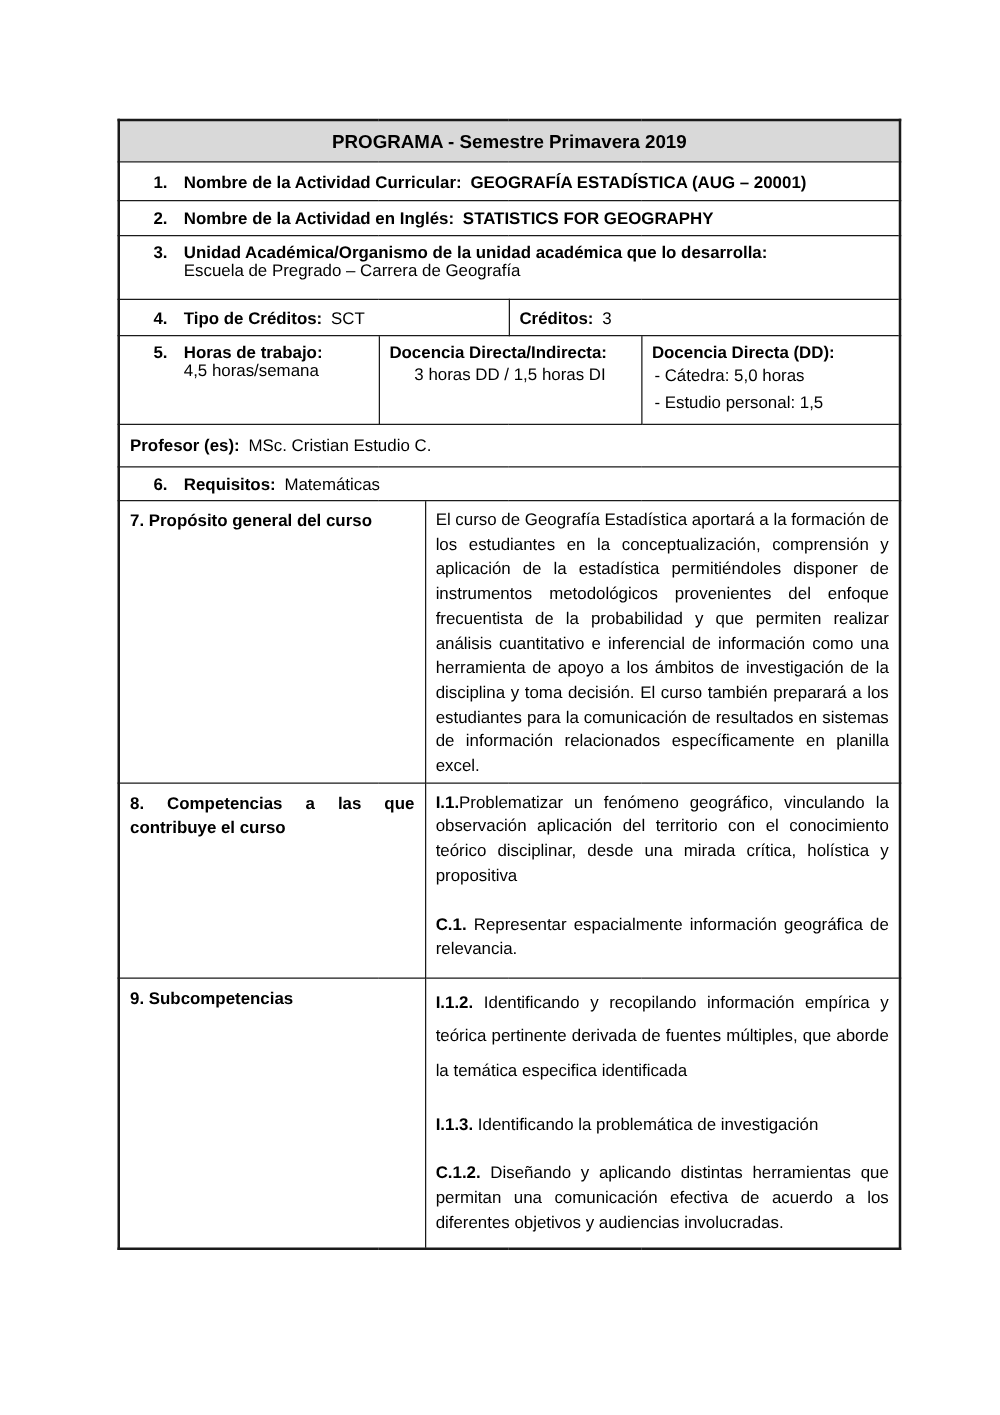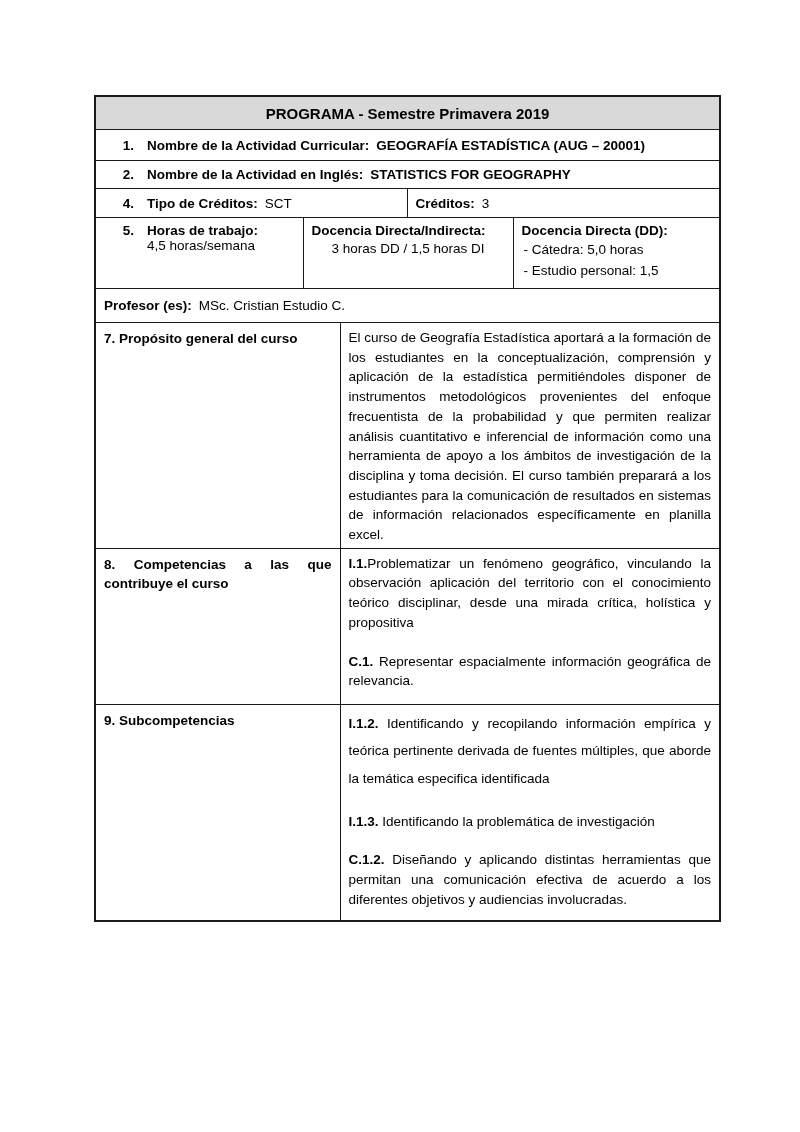"3. Unidad Académica/Organismo de la" tr.h-r3 { html: none -> <tr> <td> <div><span>3.</span><span>Unidad Académica/Organismo de la unidad académica que lo desarrolla:</span></div> <div>Escuela de Pregrado – Carrera de Geografía</div> </td> </tr> }
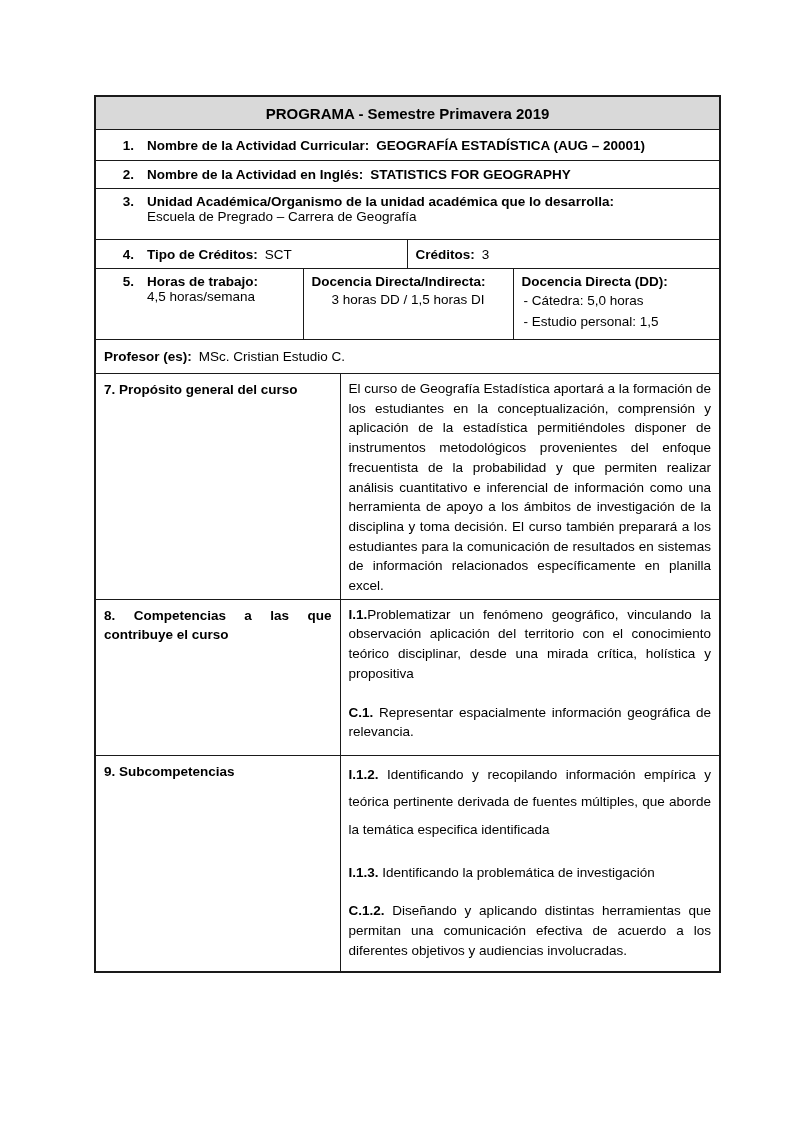"6. Requisitos: Matemáticas" tr.h-r6 { html: none -> <tr> <td><span>6.</span><span>Requisitos:</span><span>Matemáticas</span></td> </tr> }
